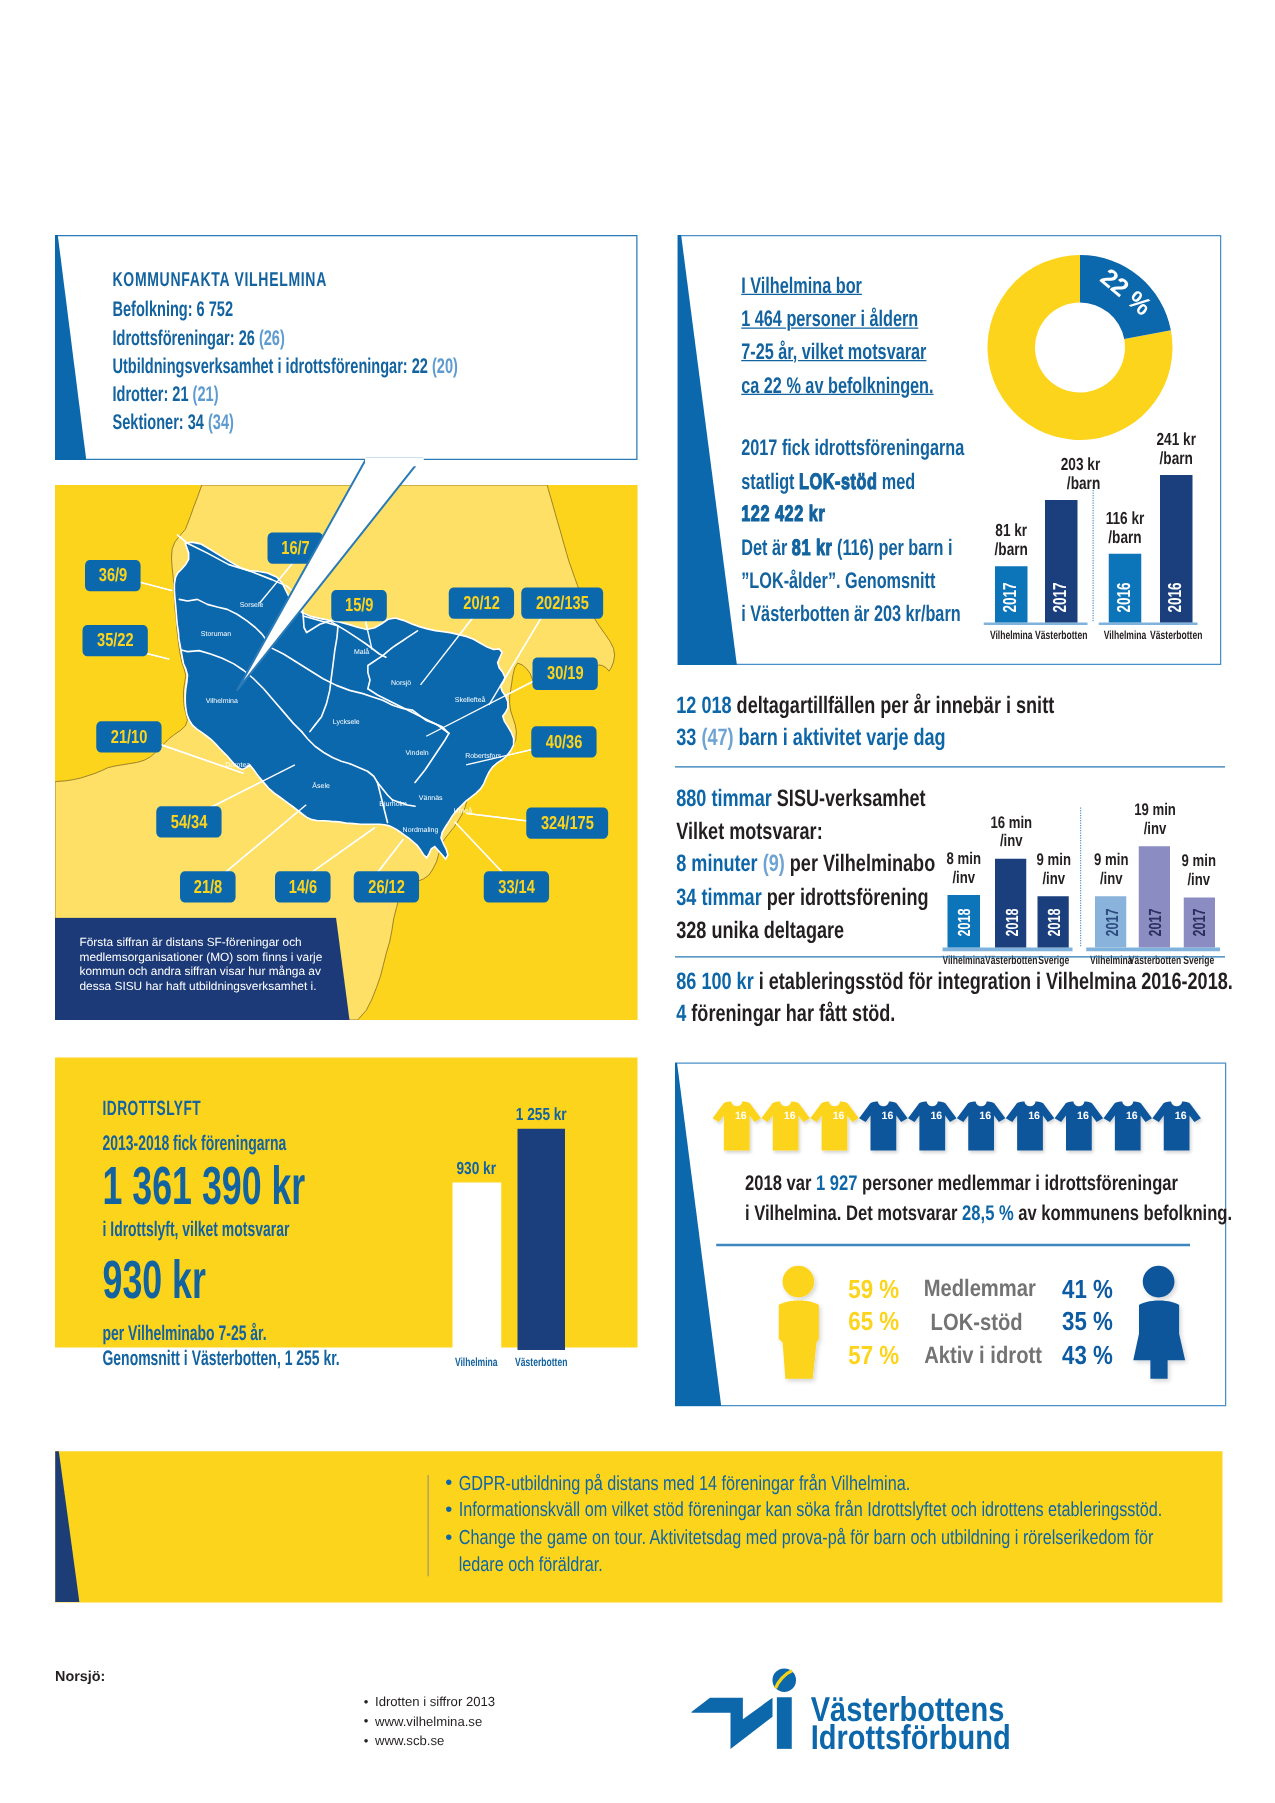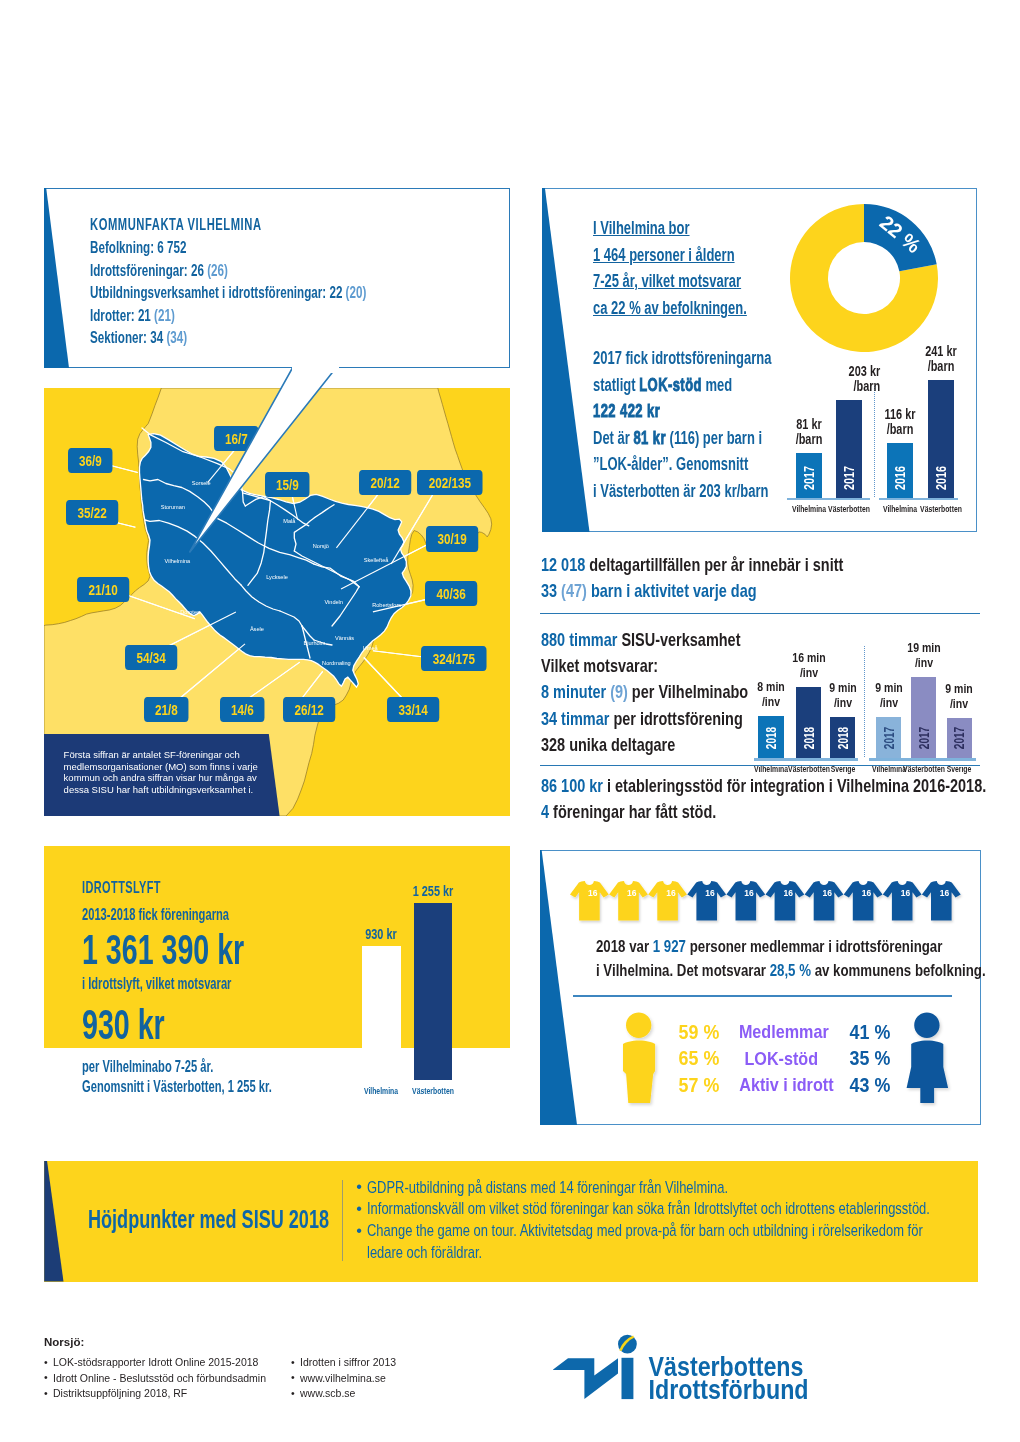"Första siffran är antalet SF-föreningar" p { text: antalet -> distans }
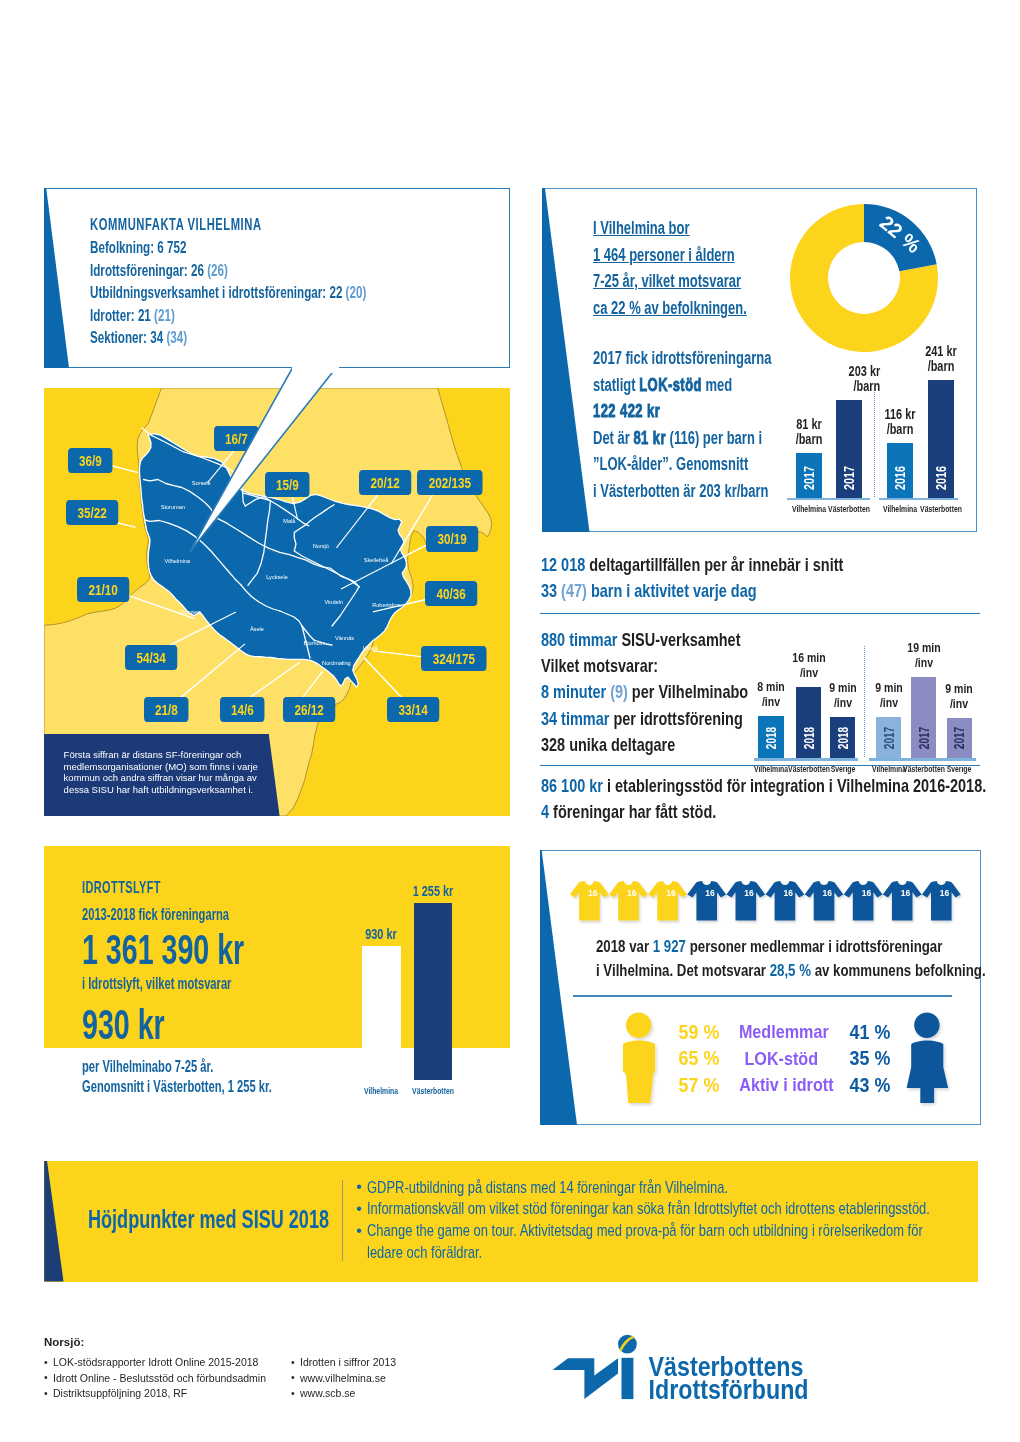"IDROTTSLYFT" #il { height: 202px -> 232px }
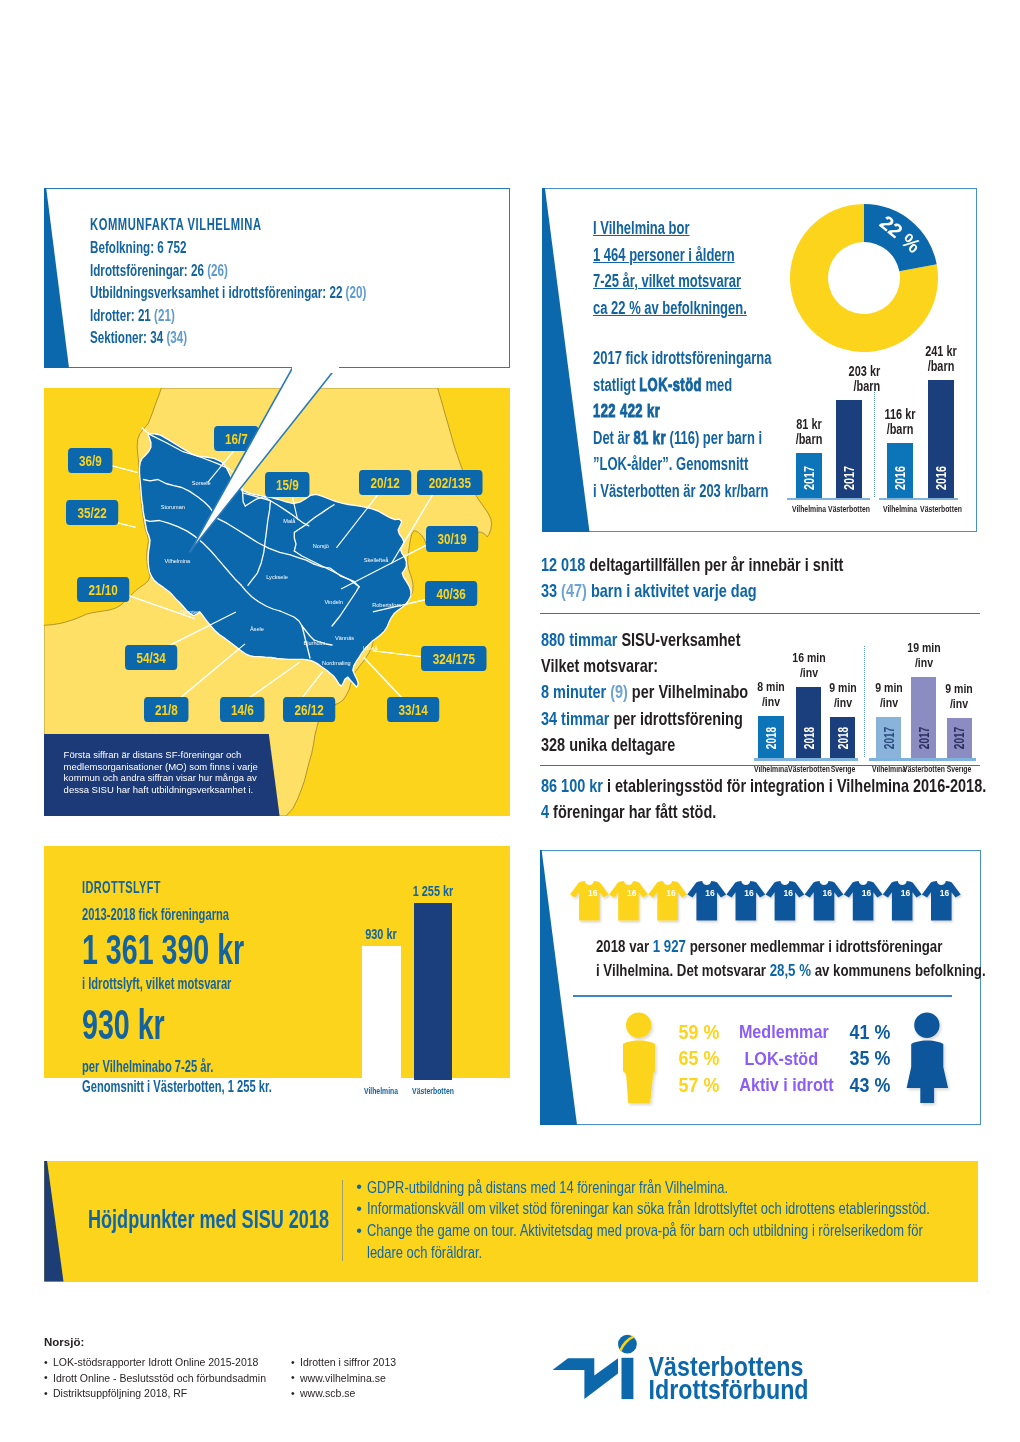"Medlemmar" .gend-lab { color: #8b5cf6 -> #737373 }
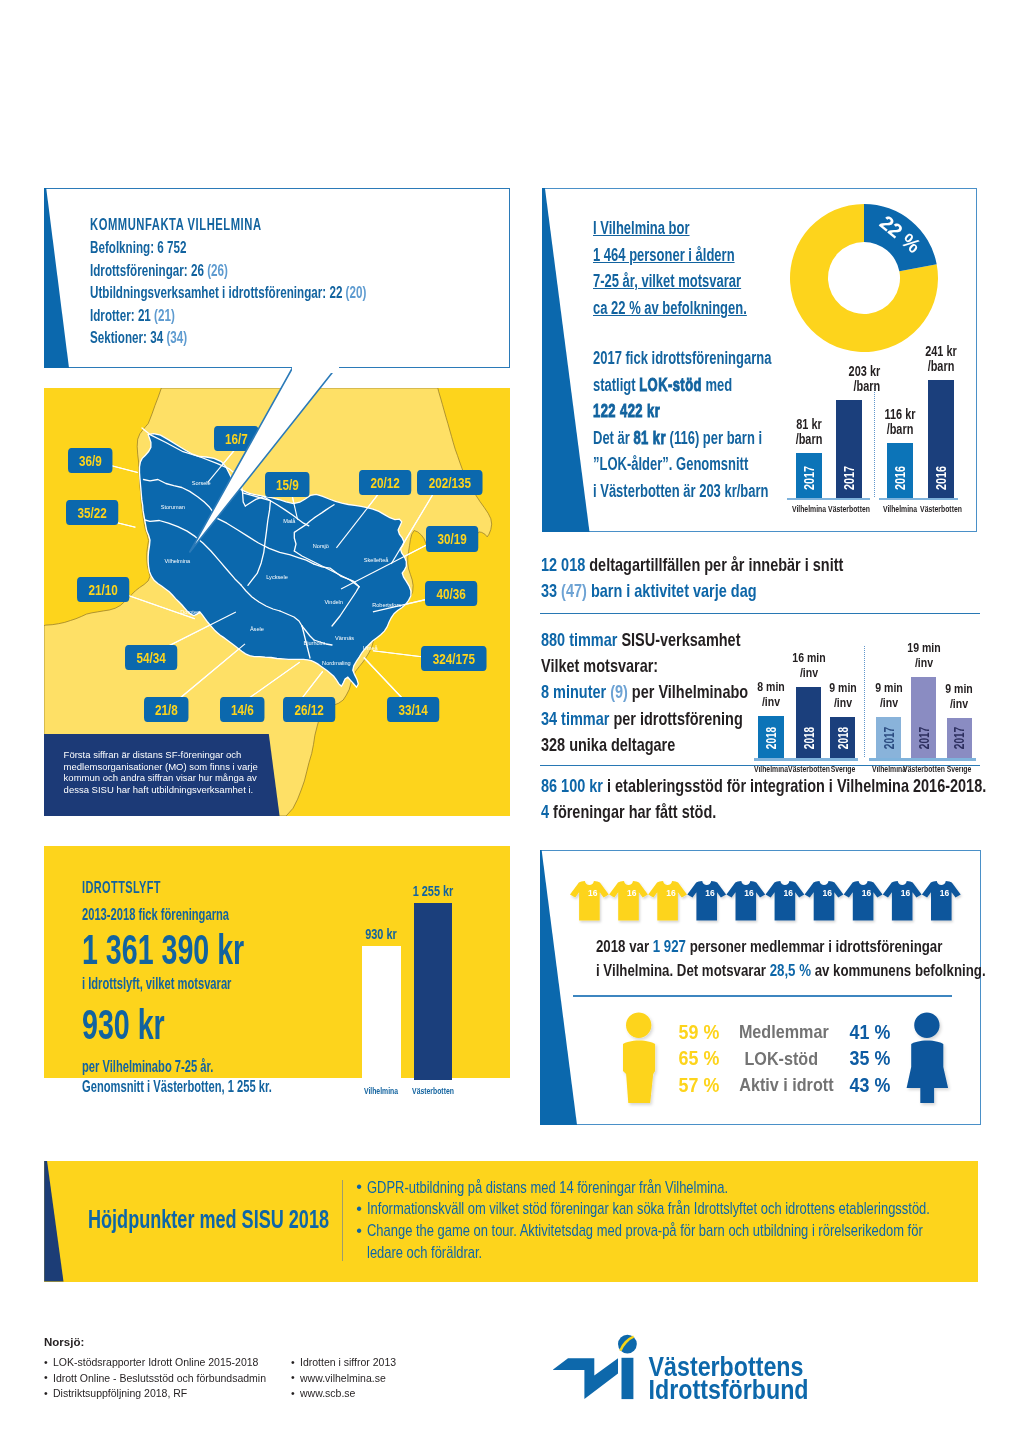"Höjdpunkter med SISU 2018" div { html: <div><span>Höjdpunkter med SISU 2018</span></div> -> none }
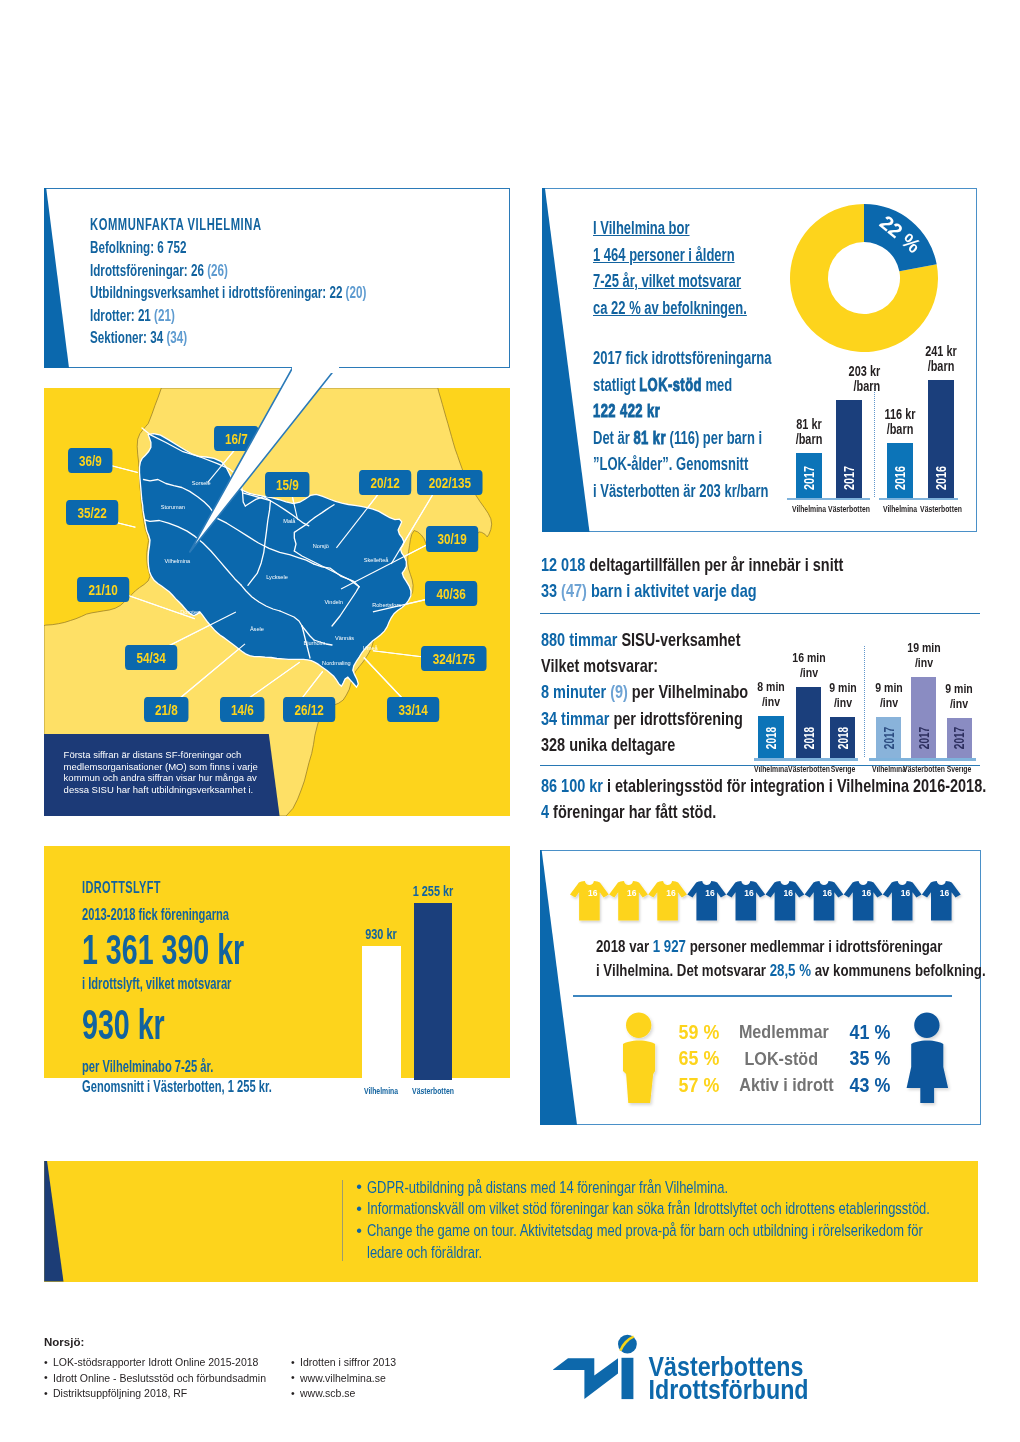"LOK-stödsrapporter Idrott Online" ul.srccol { html: <ul> <li>LOK-stödsrapporter Idrott Online 2015-2018</li> <li>Idrott Online - Beslutsstöd och förbundsadmin</li> <li>Distriktsuppföljning 2018, RF</li> </ul> -> none }
